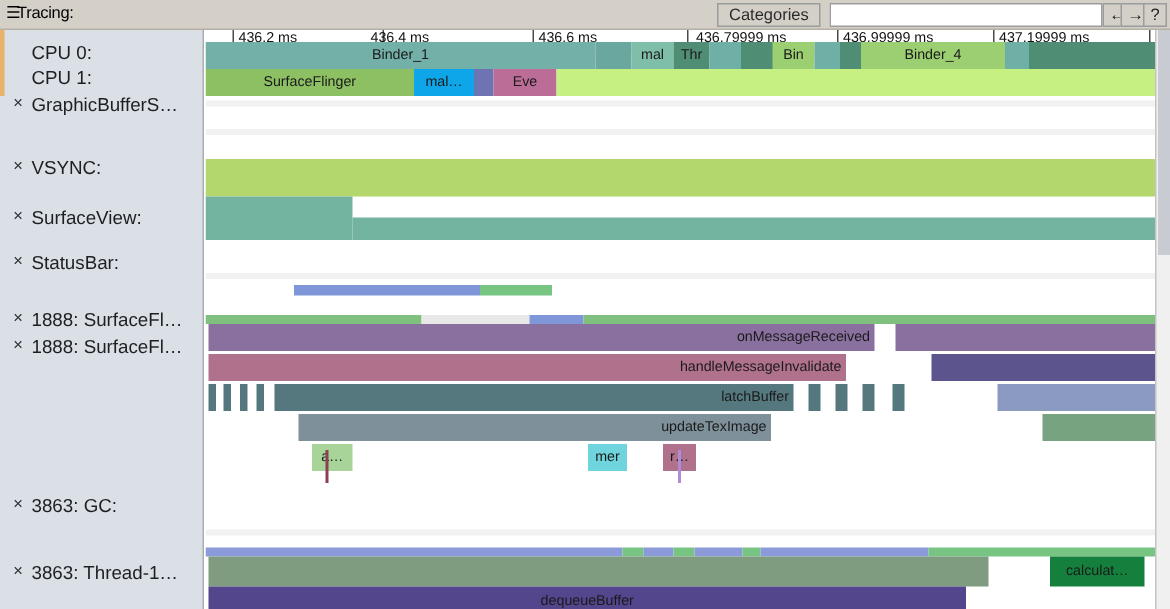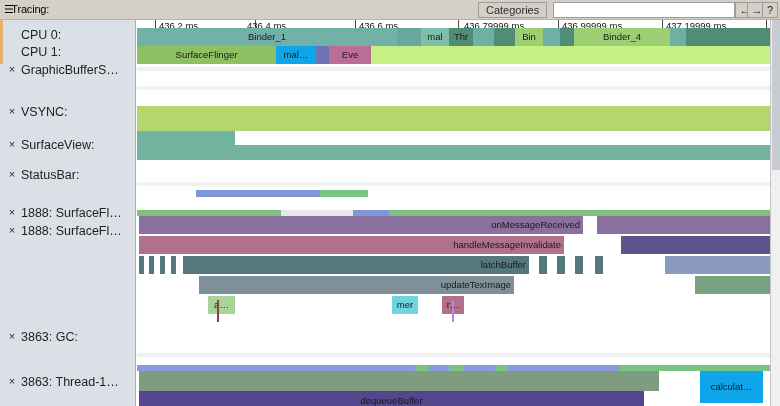"calculat…" div.slice { background: #0ea5e9 -> #15803d; height: 32px -> 20px }
